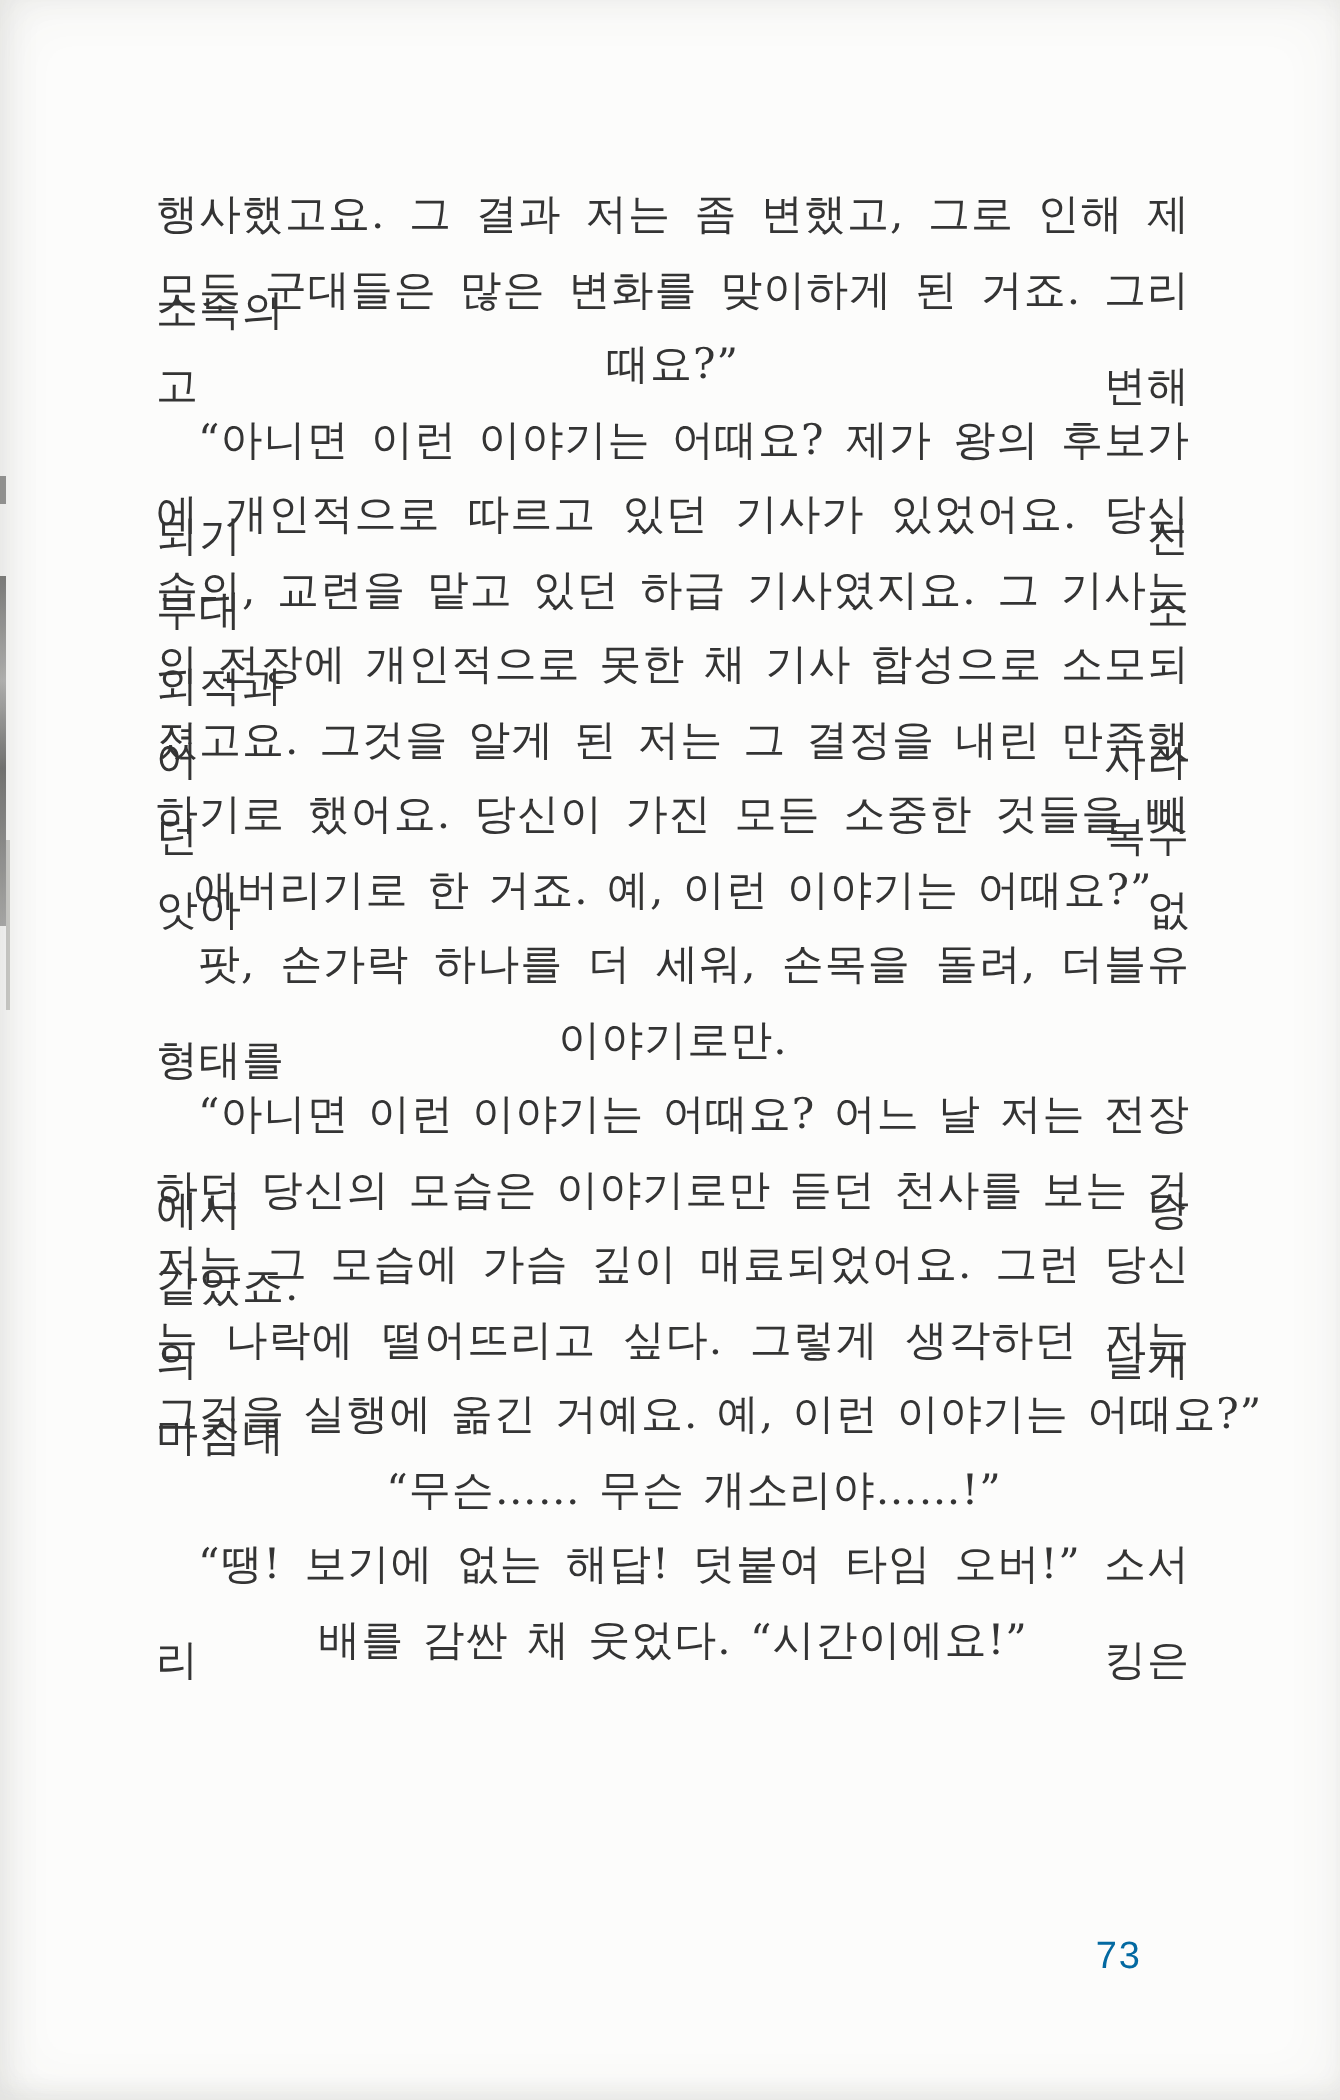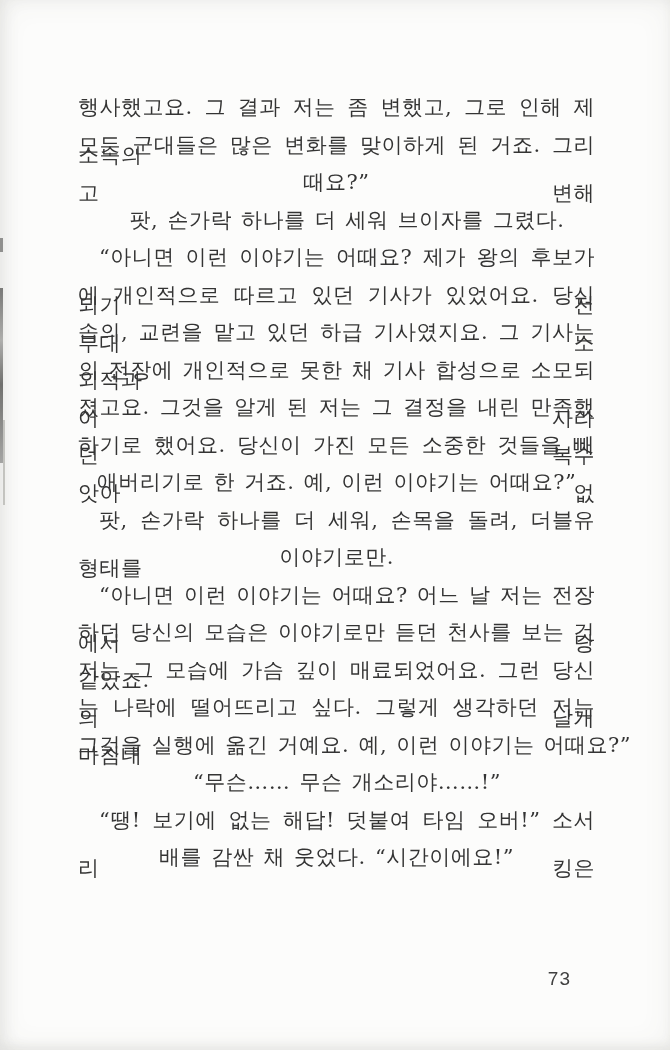"팟, 손가락 하나를 더 세워" div.line { html: <div>팟, 손가락 하나를 더 세워 브이자를 그렸다.</div> -> none }
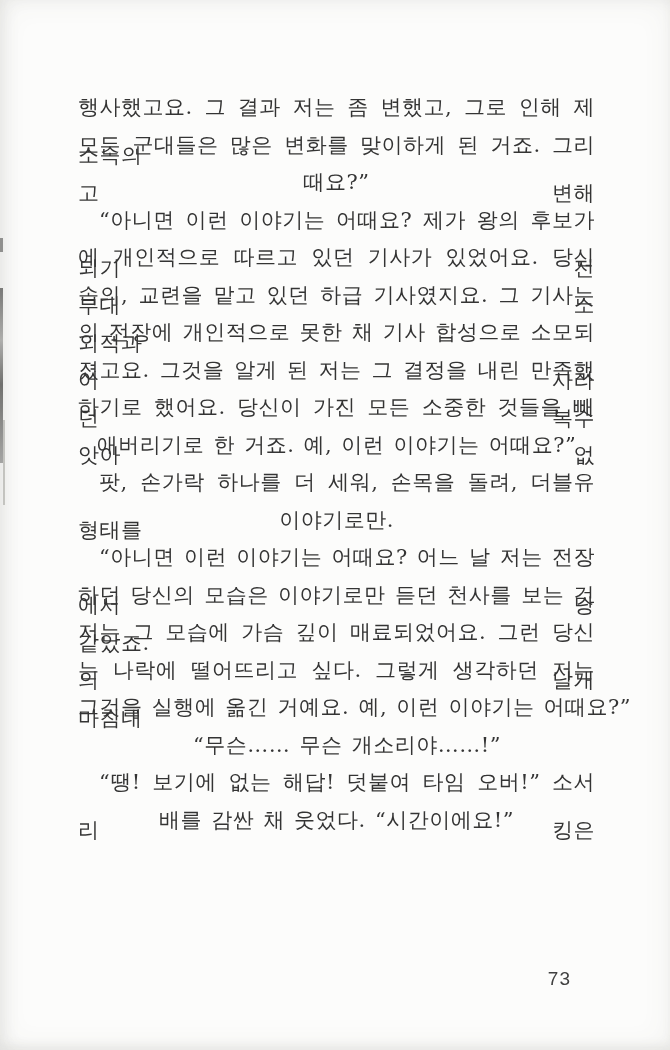"73" .page-number { color: #404040 -> #0369a1 }
